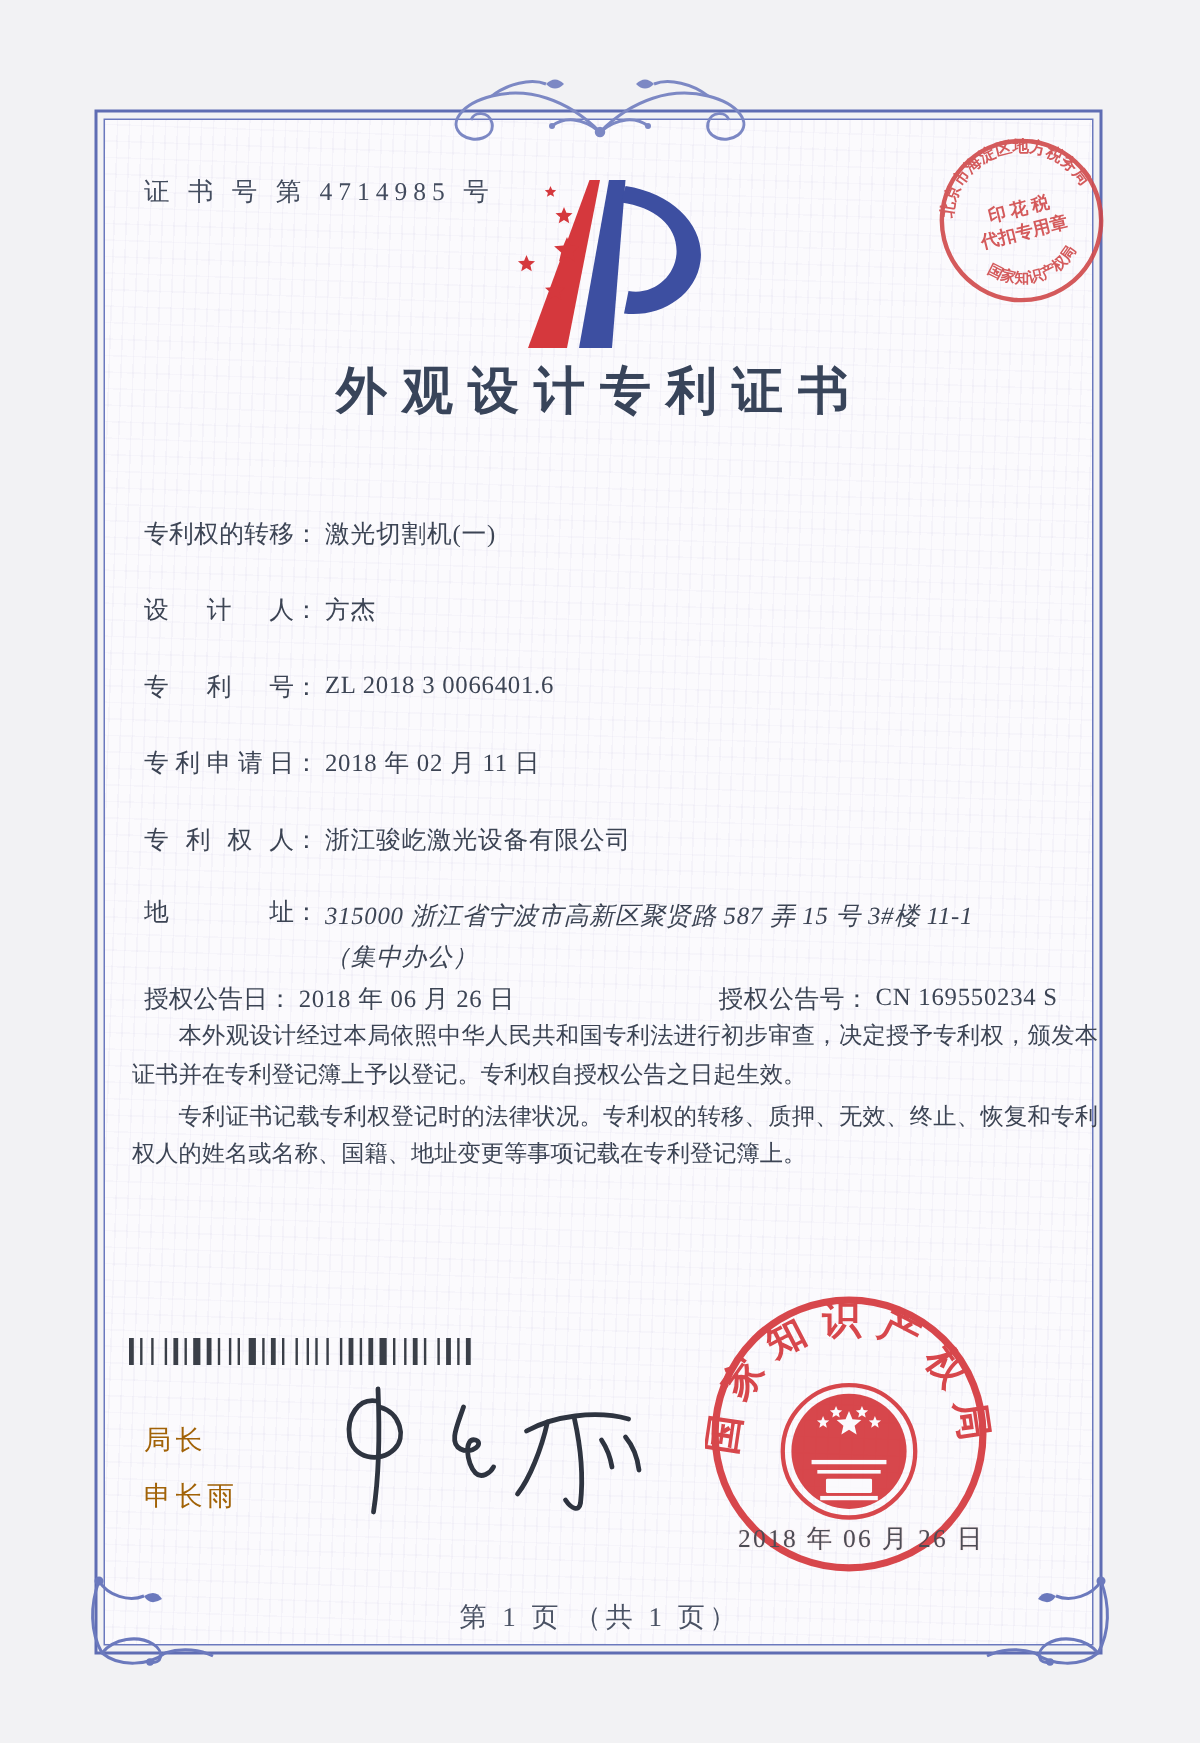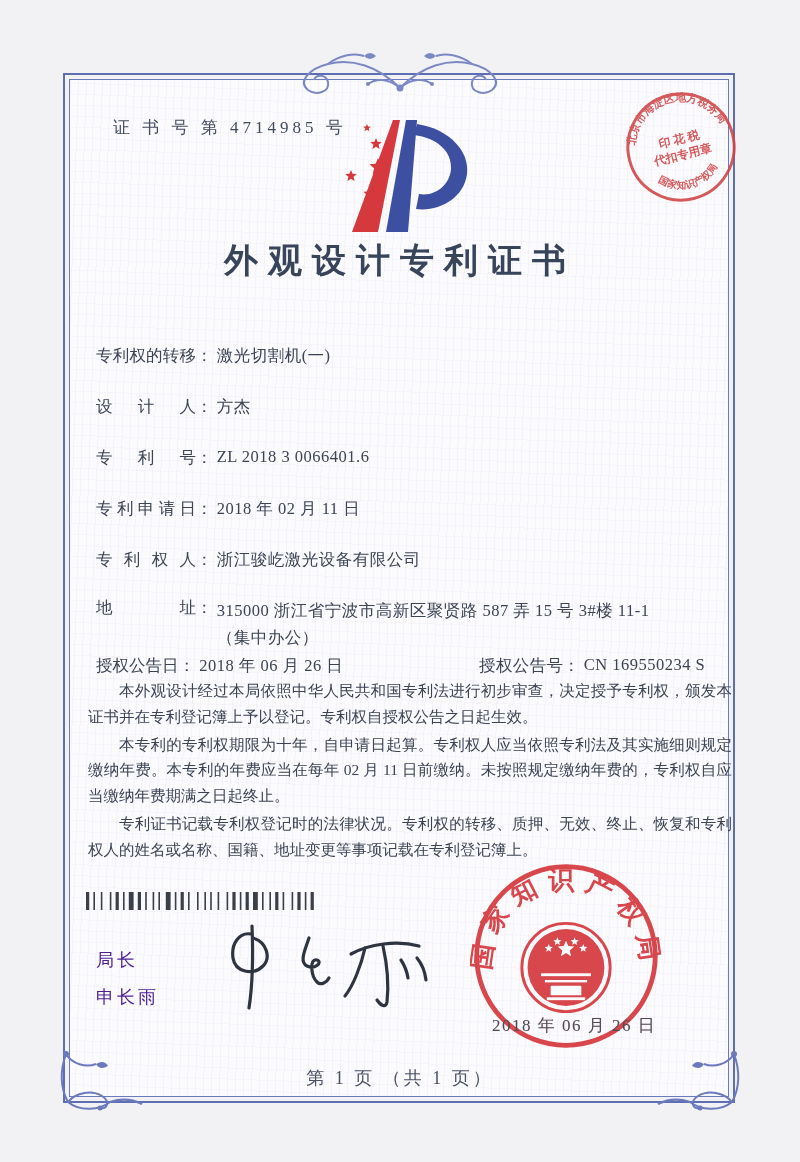"证 书 号 第 4714985" .cert-no { left: 113px -> 96px }
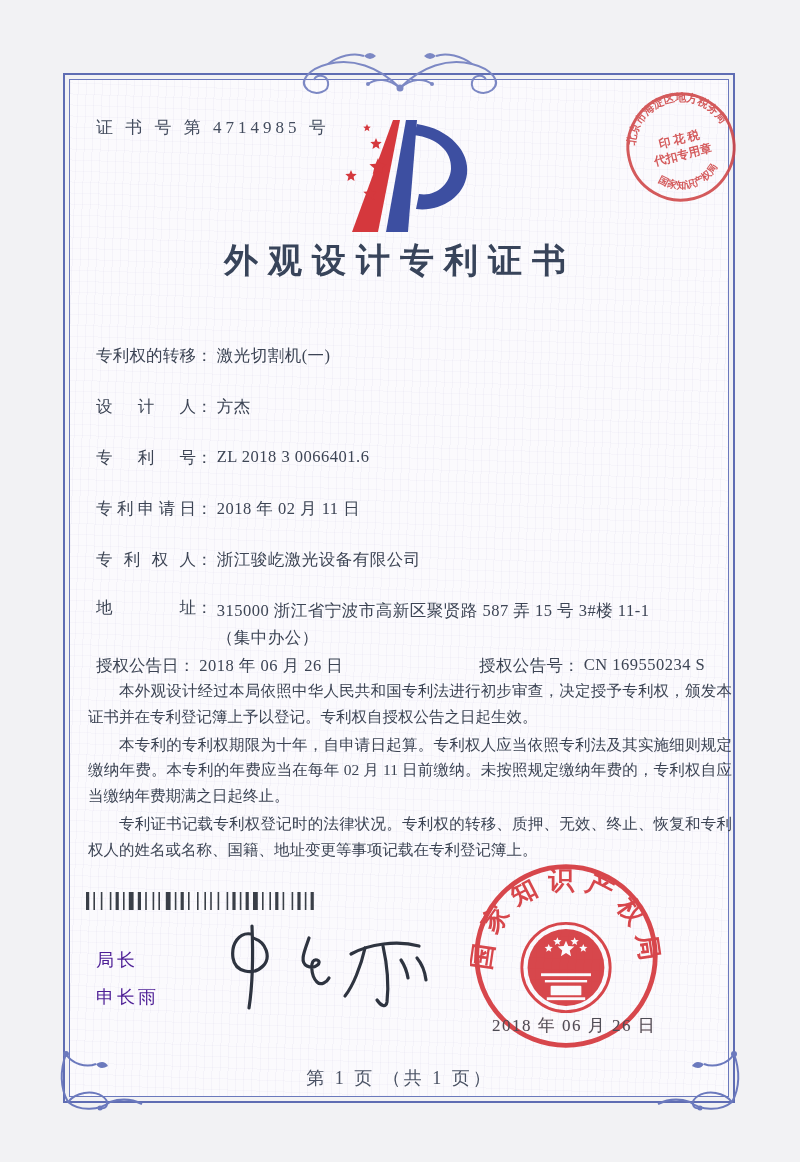"315000 浙江省宁波市高新区聚贤路 587 弄 15" .fvalue.wrap { font-style: none -> italic }
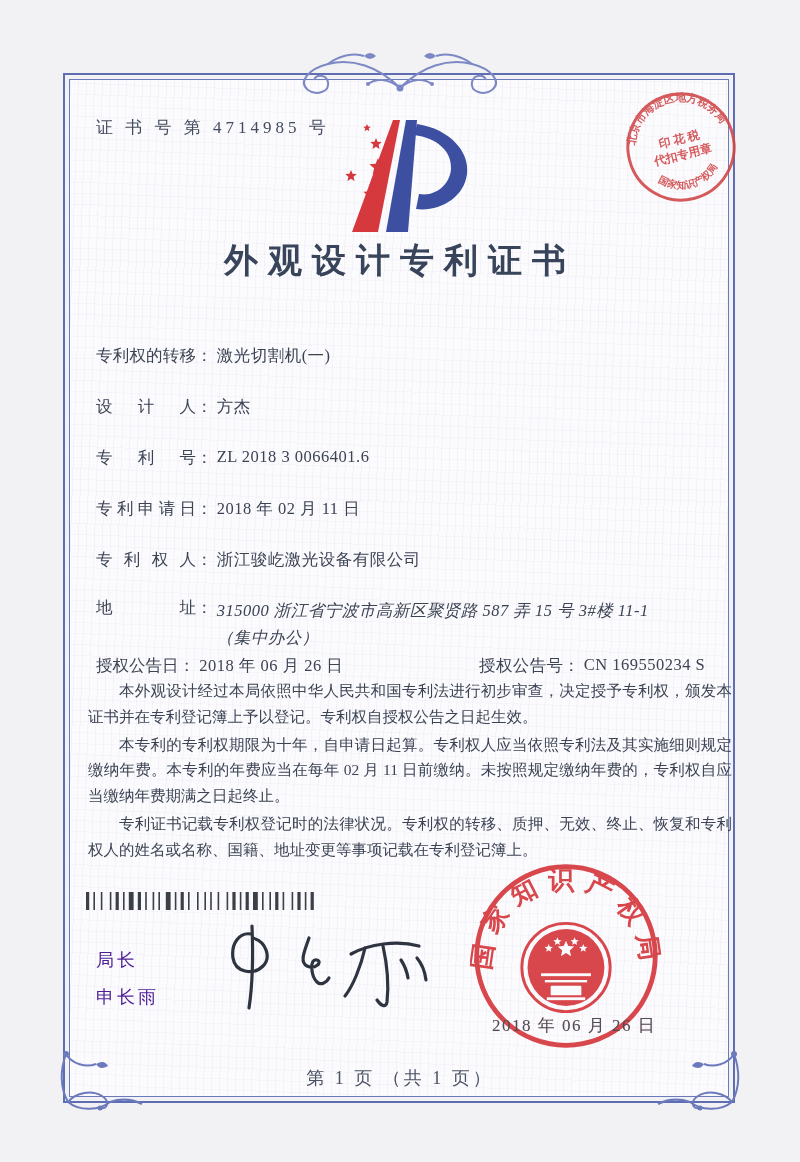"本专利的专利权期限为十年，自申请日起算。专利权人应当依照专利法及其实施细则规定缴" p { html: <p>本专利的专利权期限为十年，自申请日起算。专利权人应当依照专利法及其实施细则规定缴纳年费。本专利的年费应当在每年 02 月 11 日前缴纳。未按照规定缴纳年费的，专利权自应当缴纳年费期满之日起终止。</p> -> none }
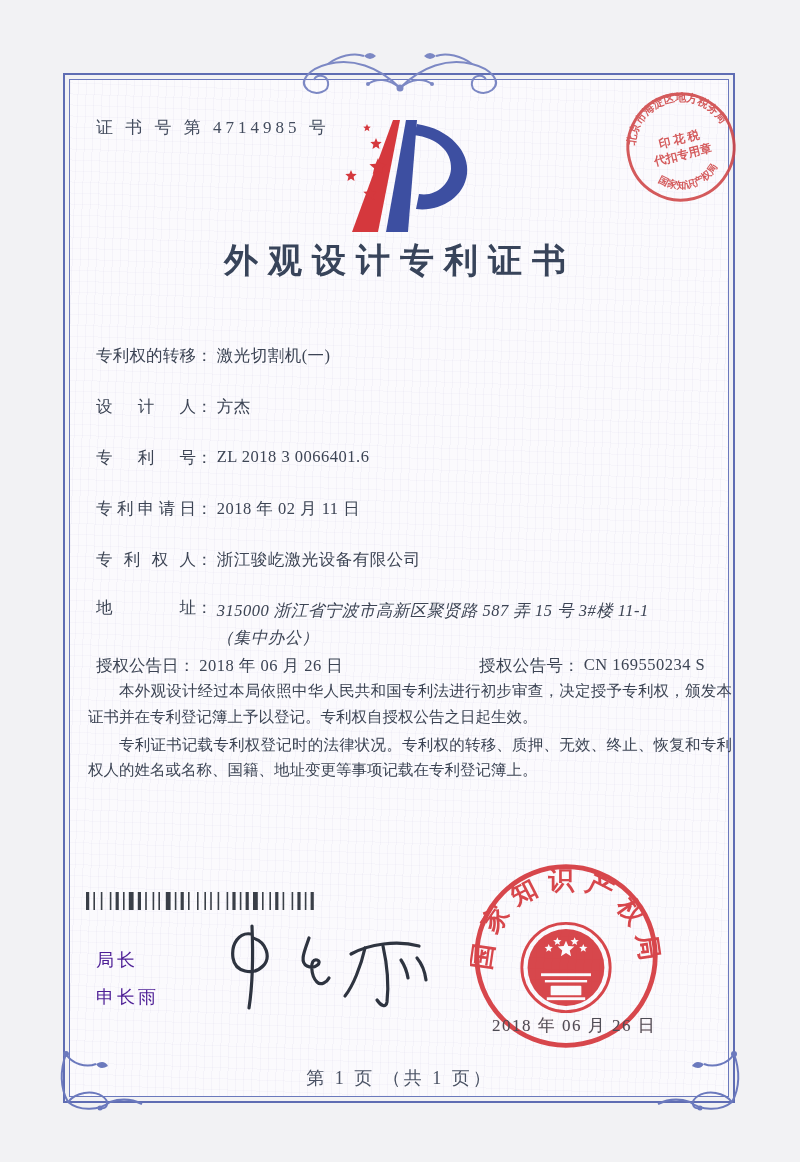"局长" .officer { color: #4c1d95 -> #a16207 }
